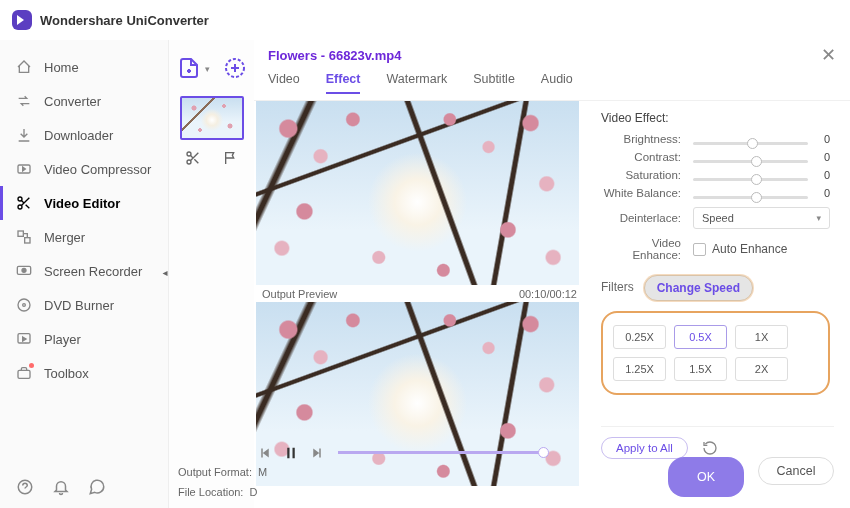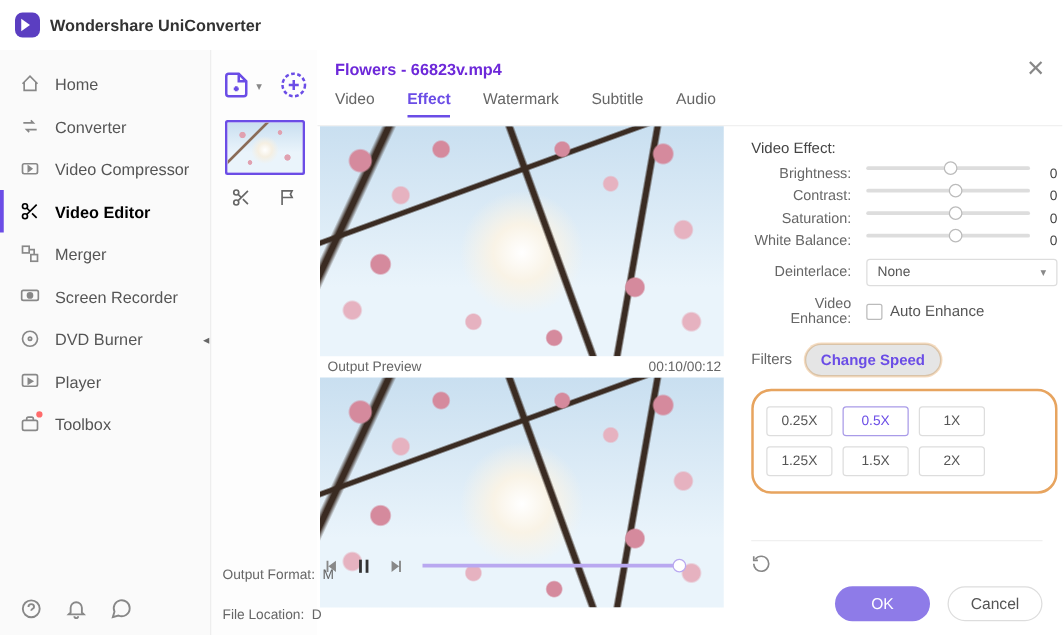"Video Effect:" .controls-col { padding: 10px 4px 0 20px -> 10px 20px 0 20px }
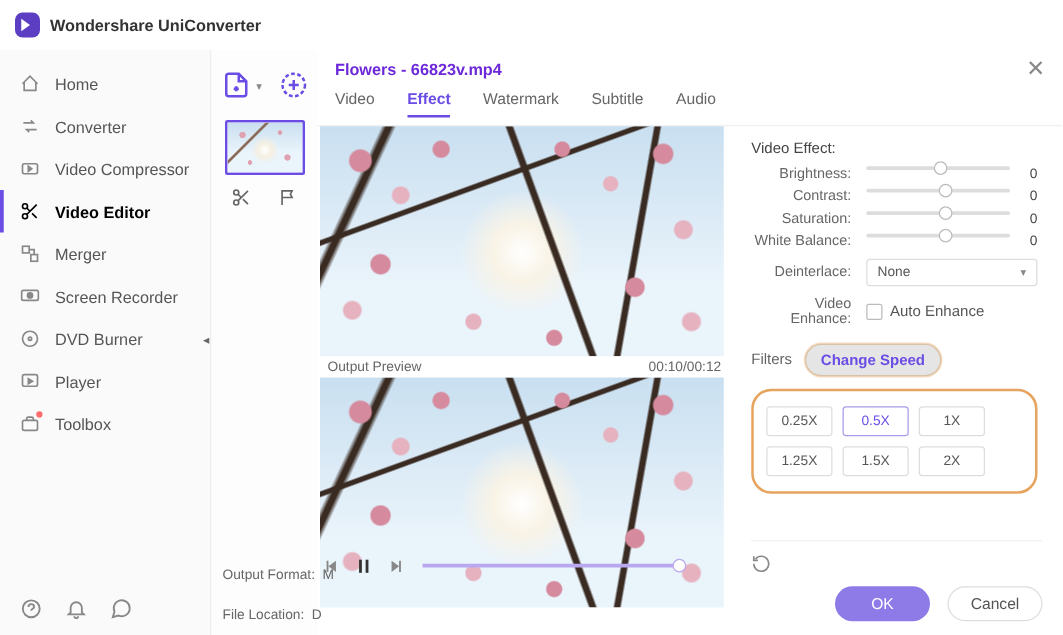"Downloader" div.sidebar-item { html: none -> <div> <span> <svg> <path></path> </svg> </span> <span>Downloader</span> </div> }
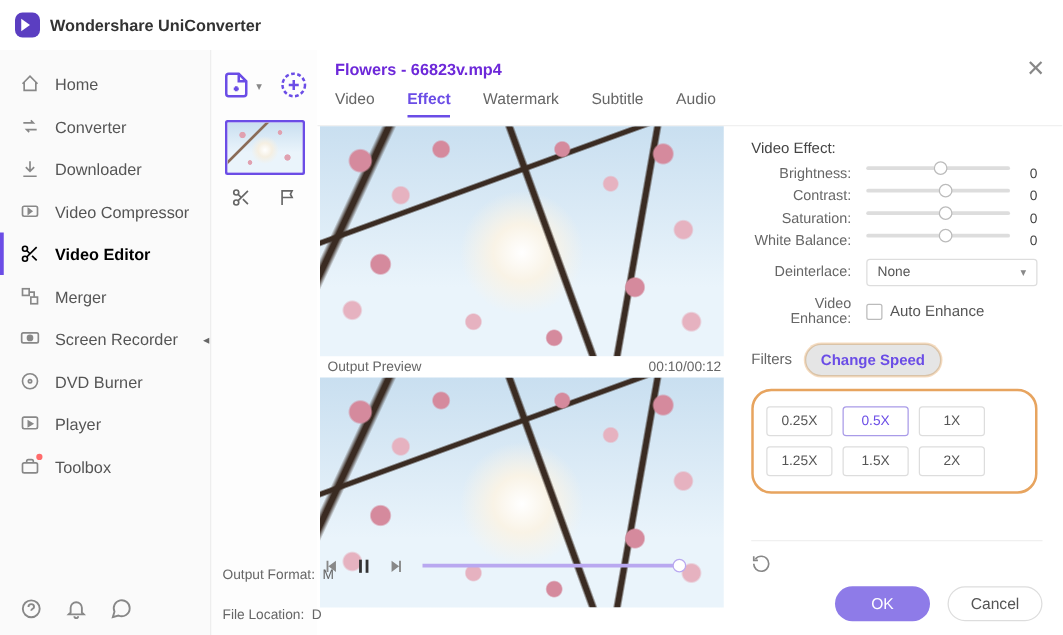"Brightness:" .slider-row { align-items: flex-start -> flex-end }
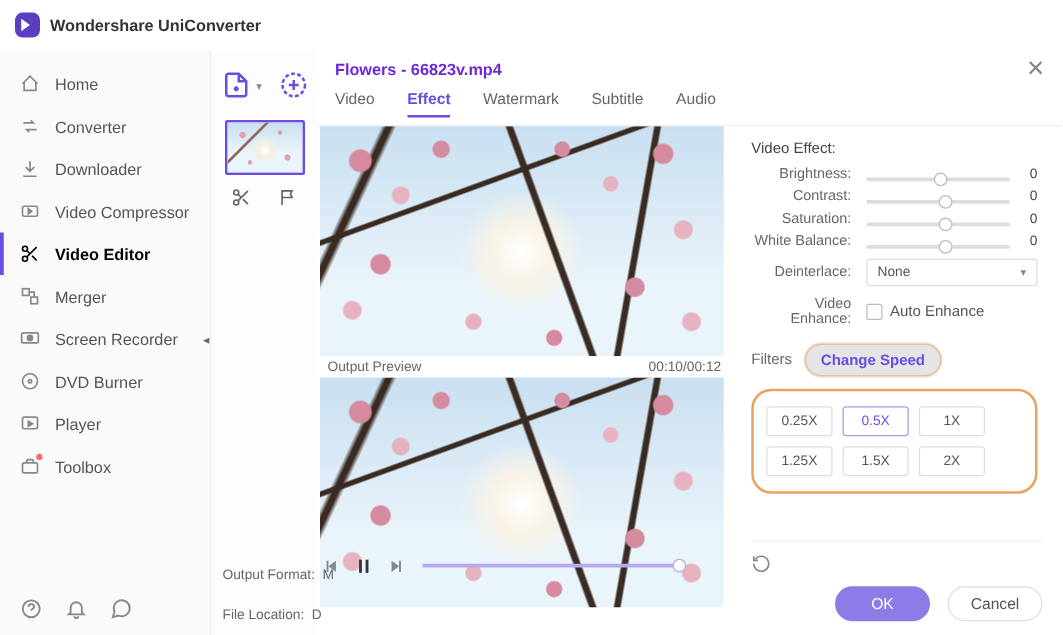"None" span { text: None -> Speed }
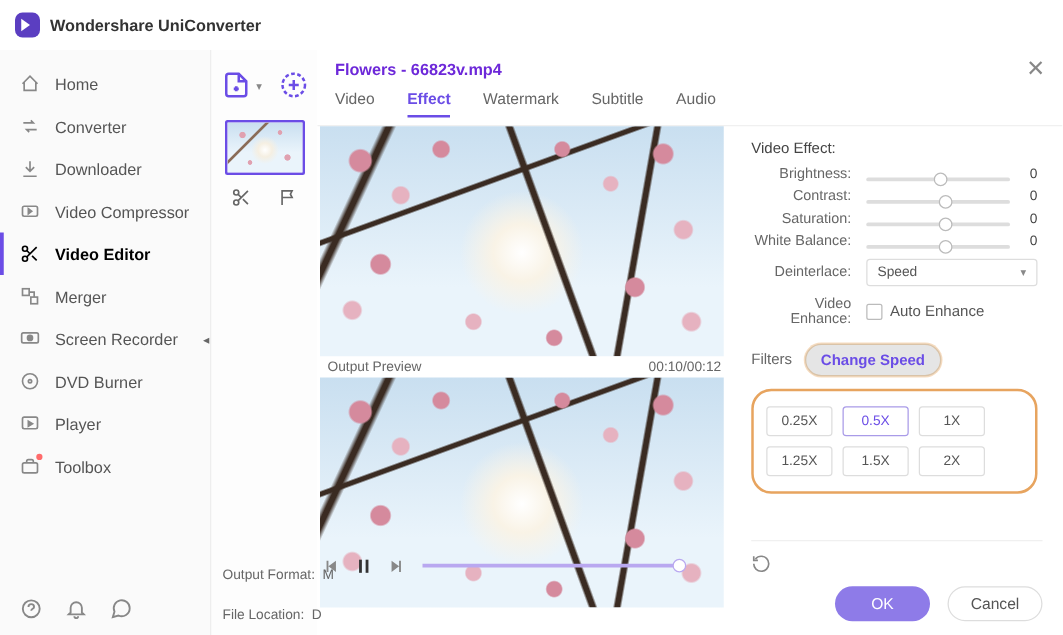"Apply to All" span.apply-all { html: none -> <span>Apply to All</span> }
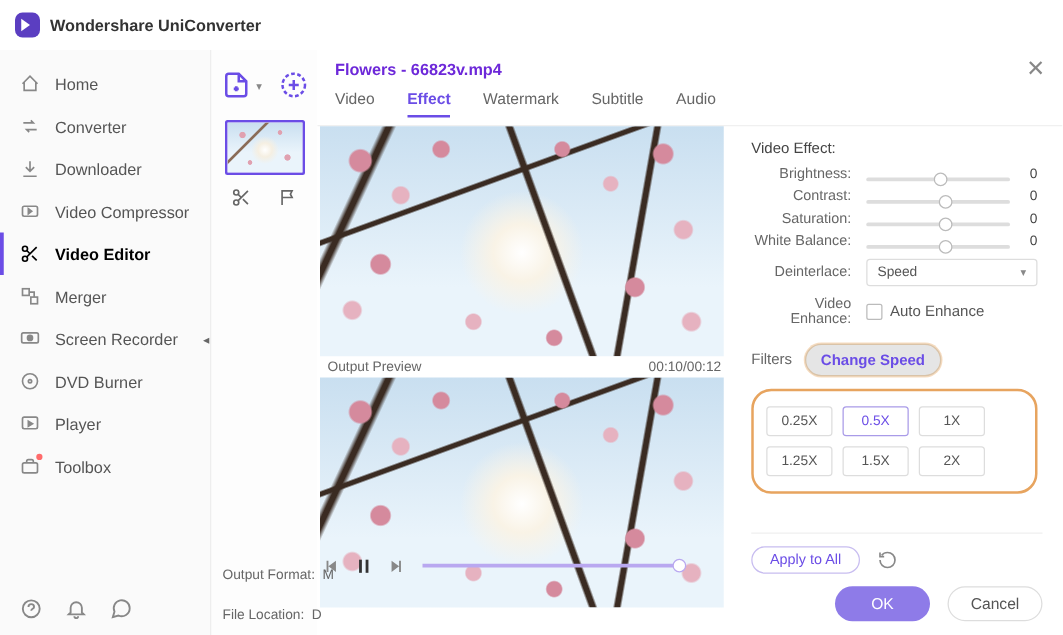"Output Format:" .bottom-left-row { margin-top: 20px -> 8px }
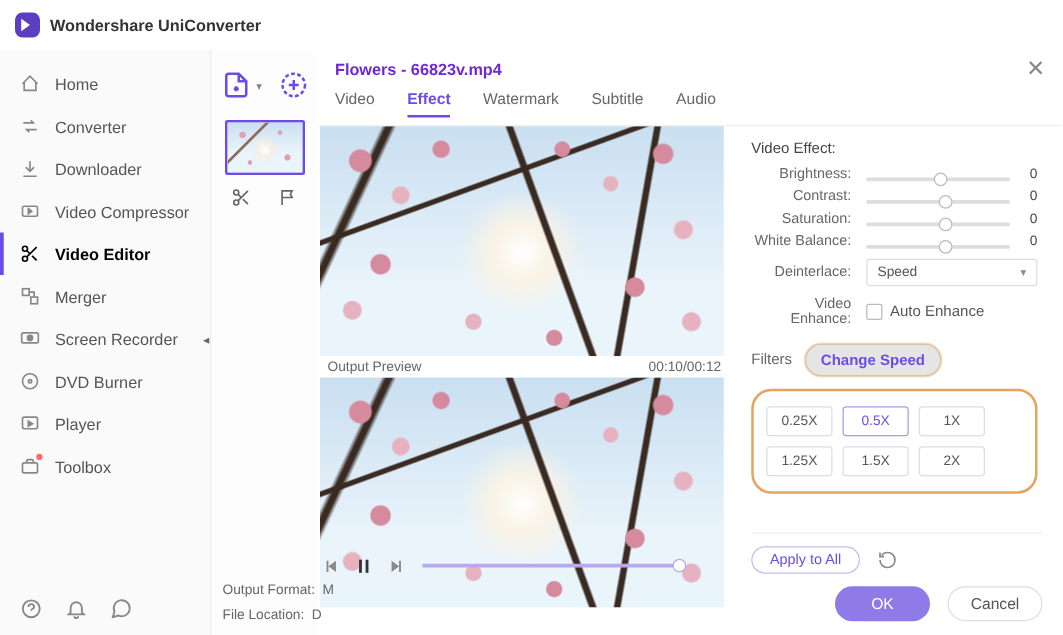"OK" .btn-ok { height: 28px -> 40px }
